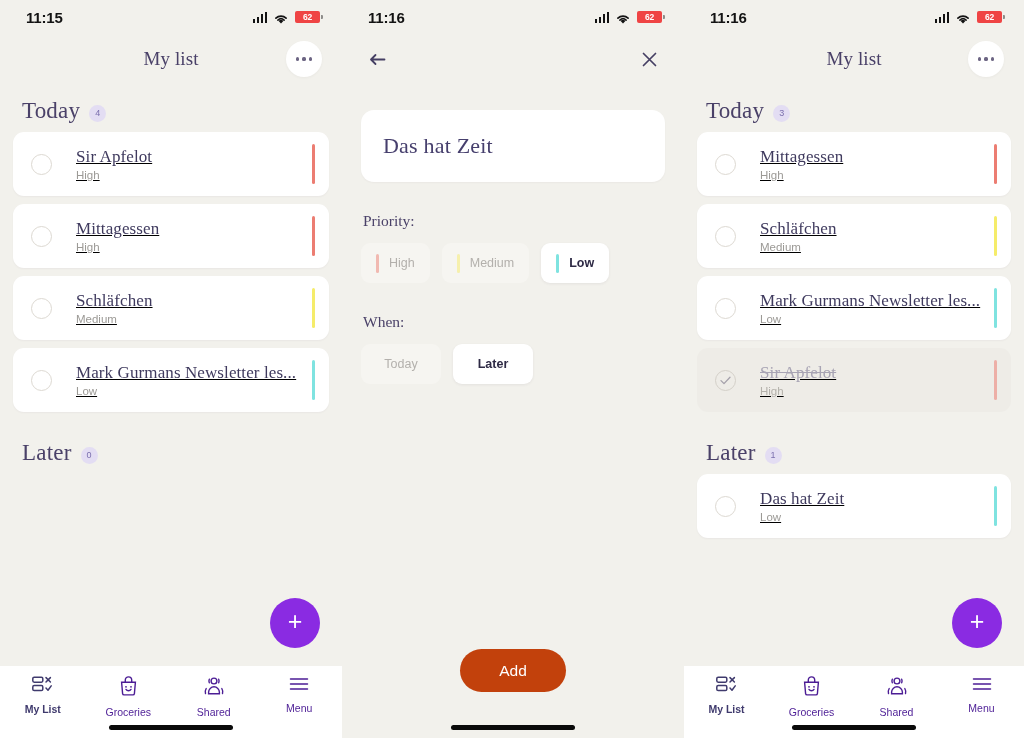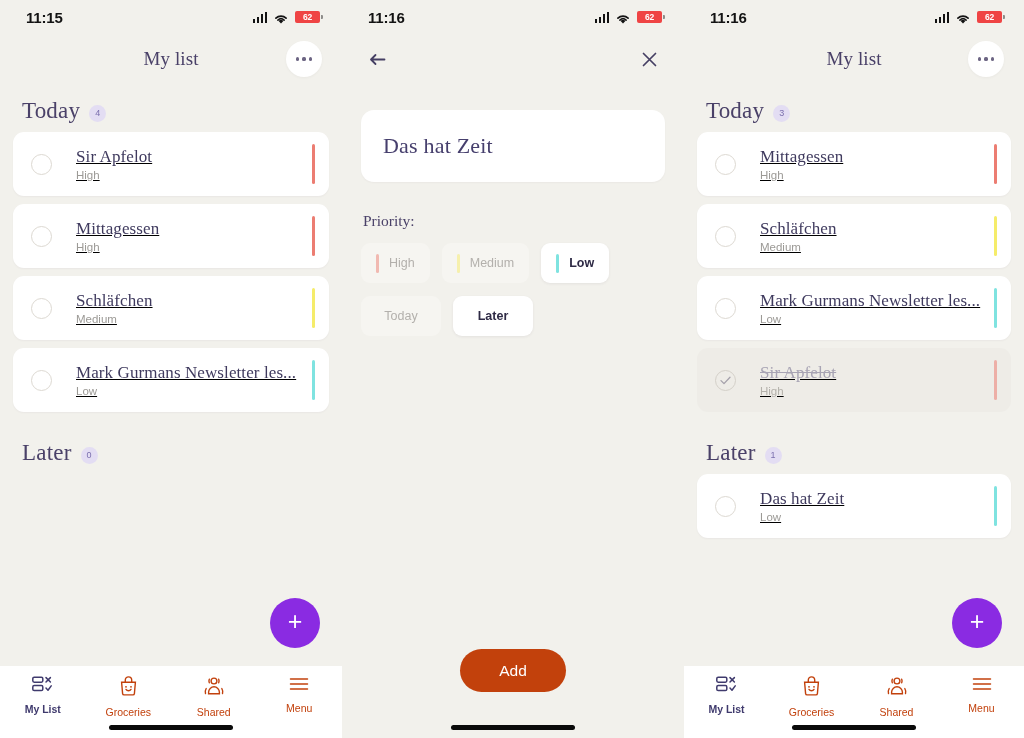"When:" div.field-label { html: none -> <div>When:</div> }
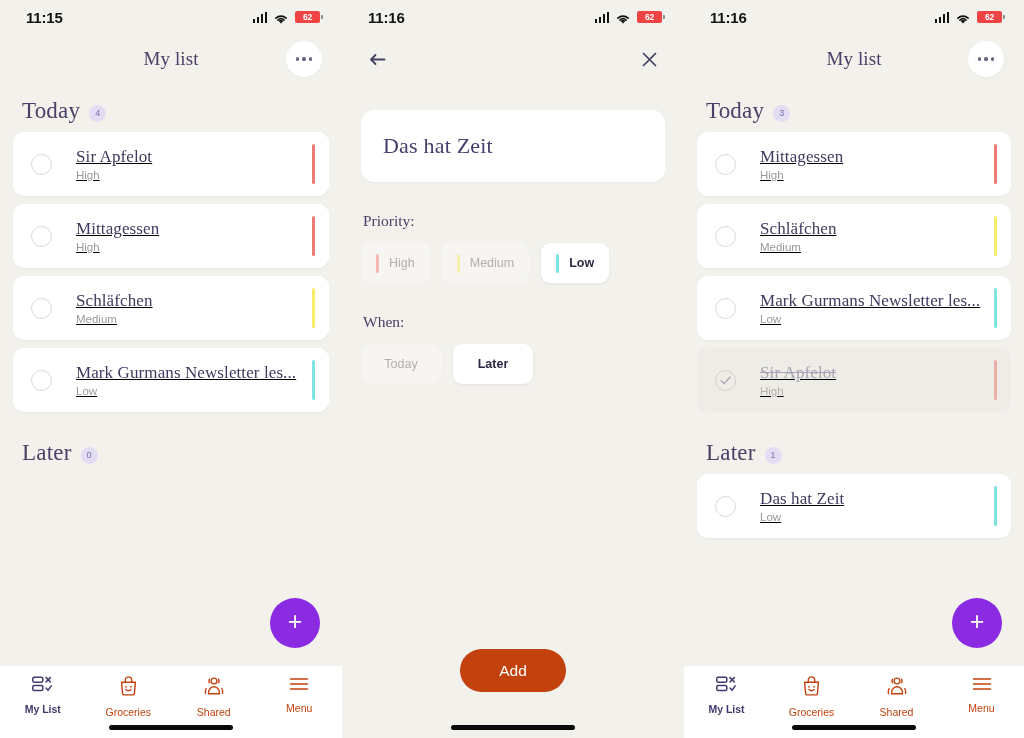"Groceries" .navitem { color: #c2410c -> #4c1d95 }
